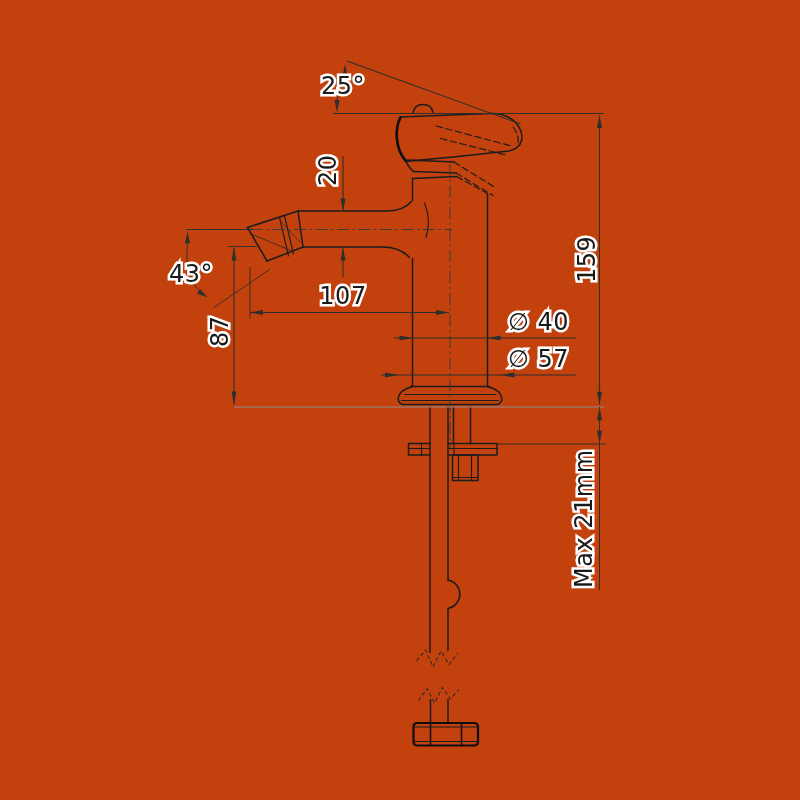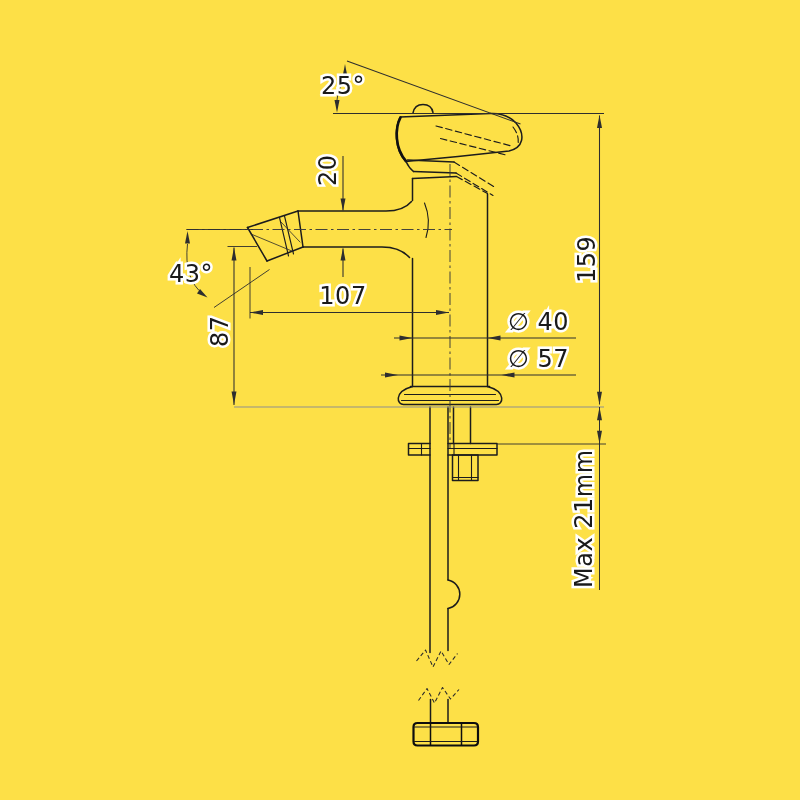"25°" .stage { background: #fde047 -> #c2410c }
